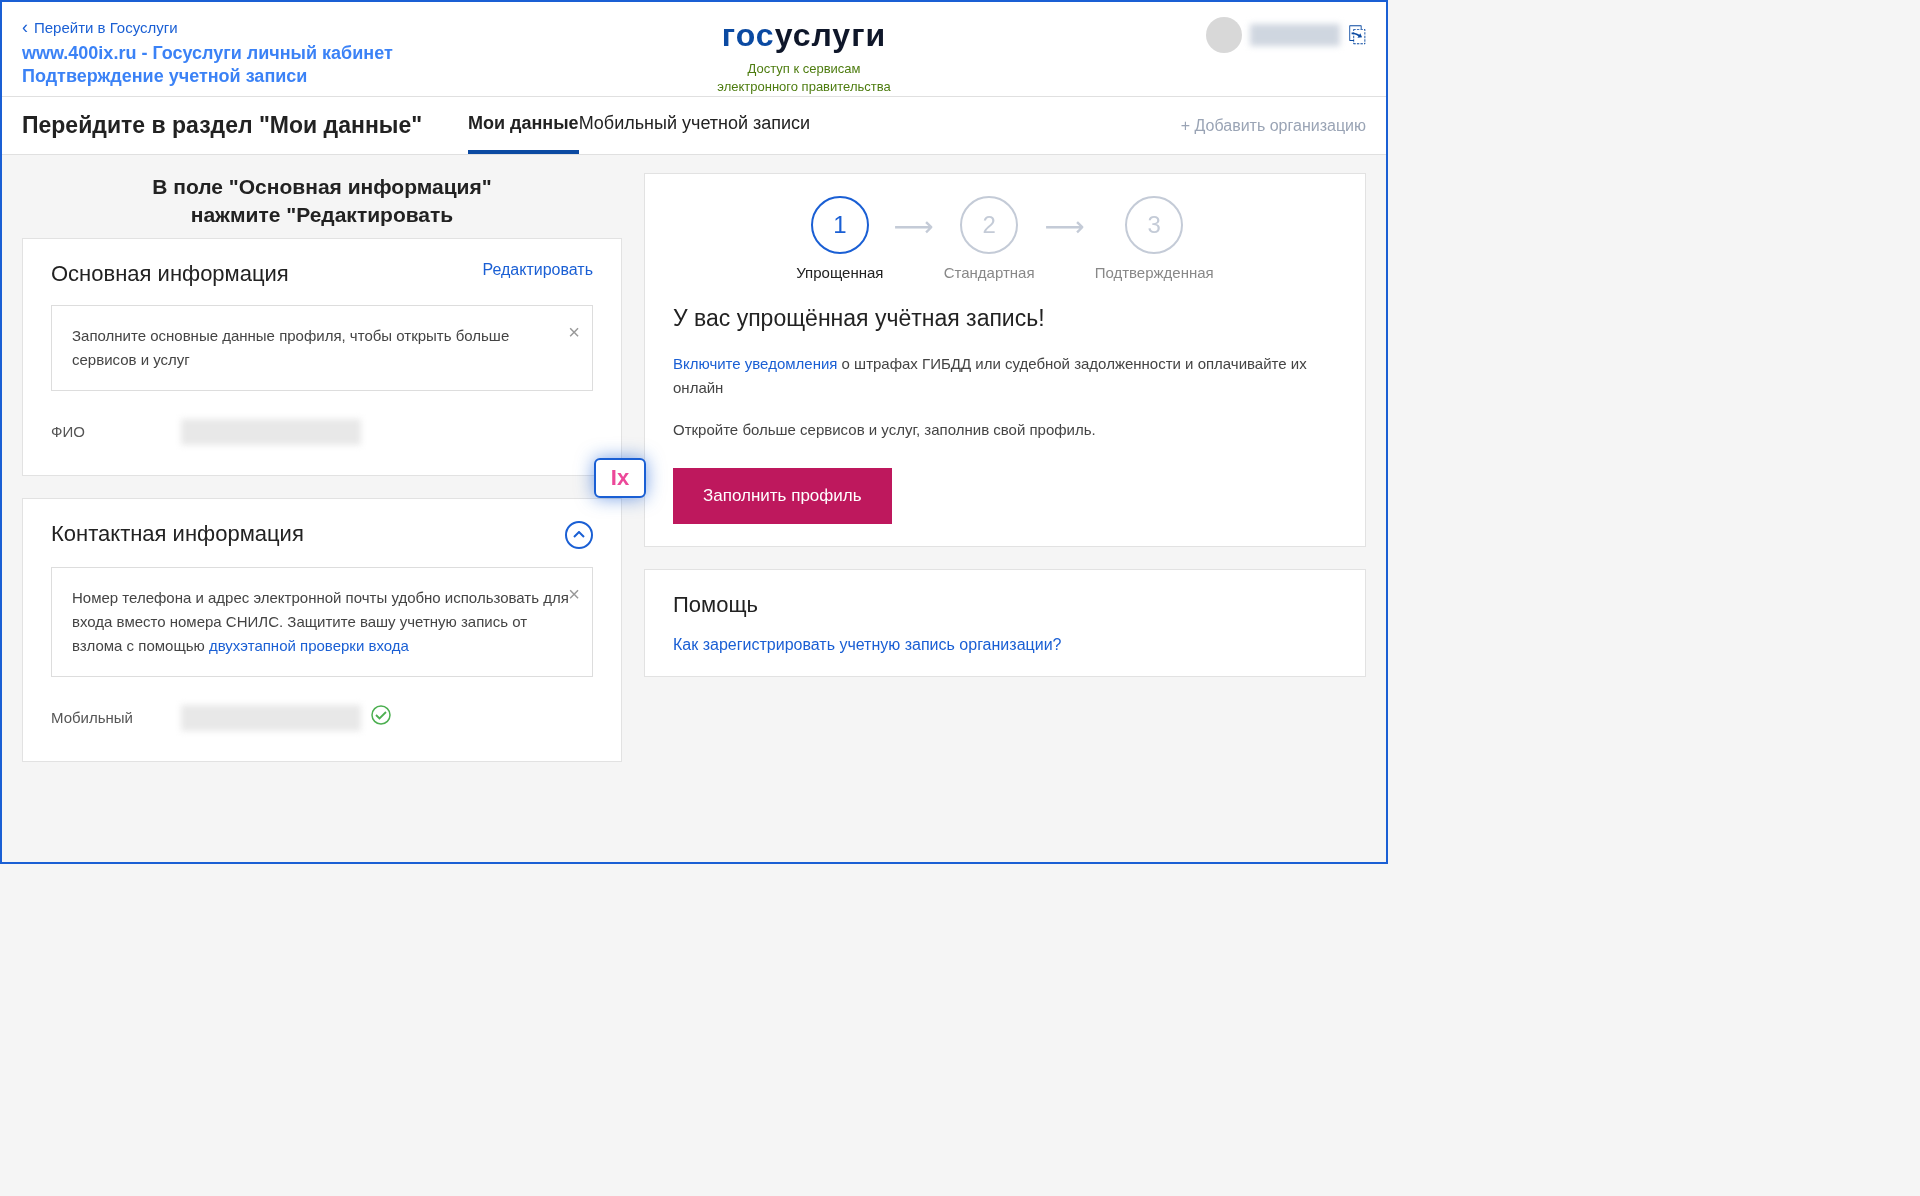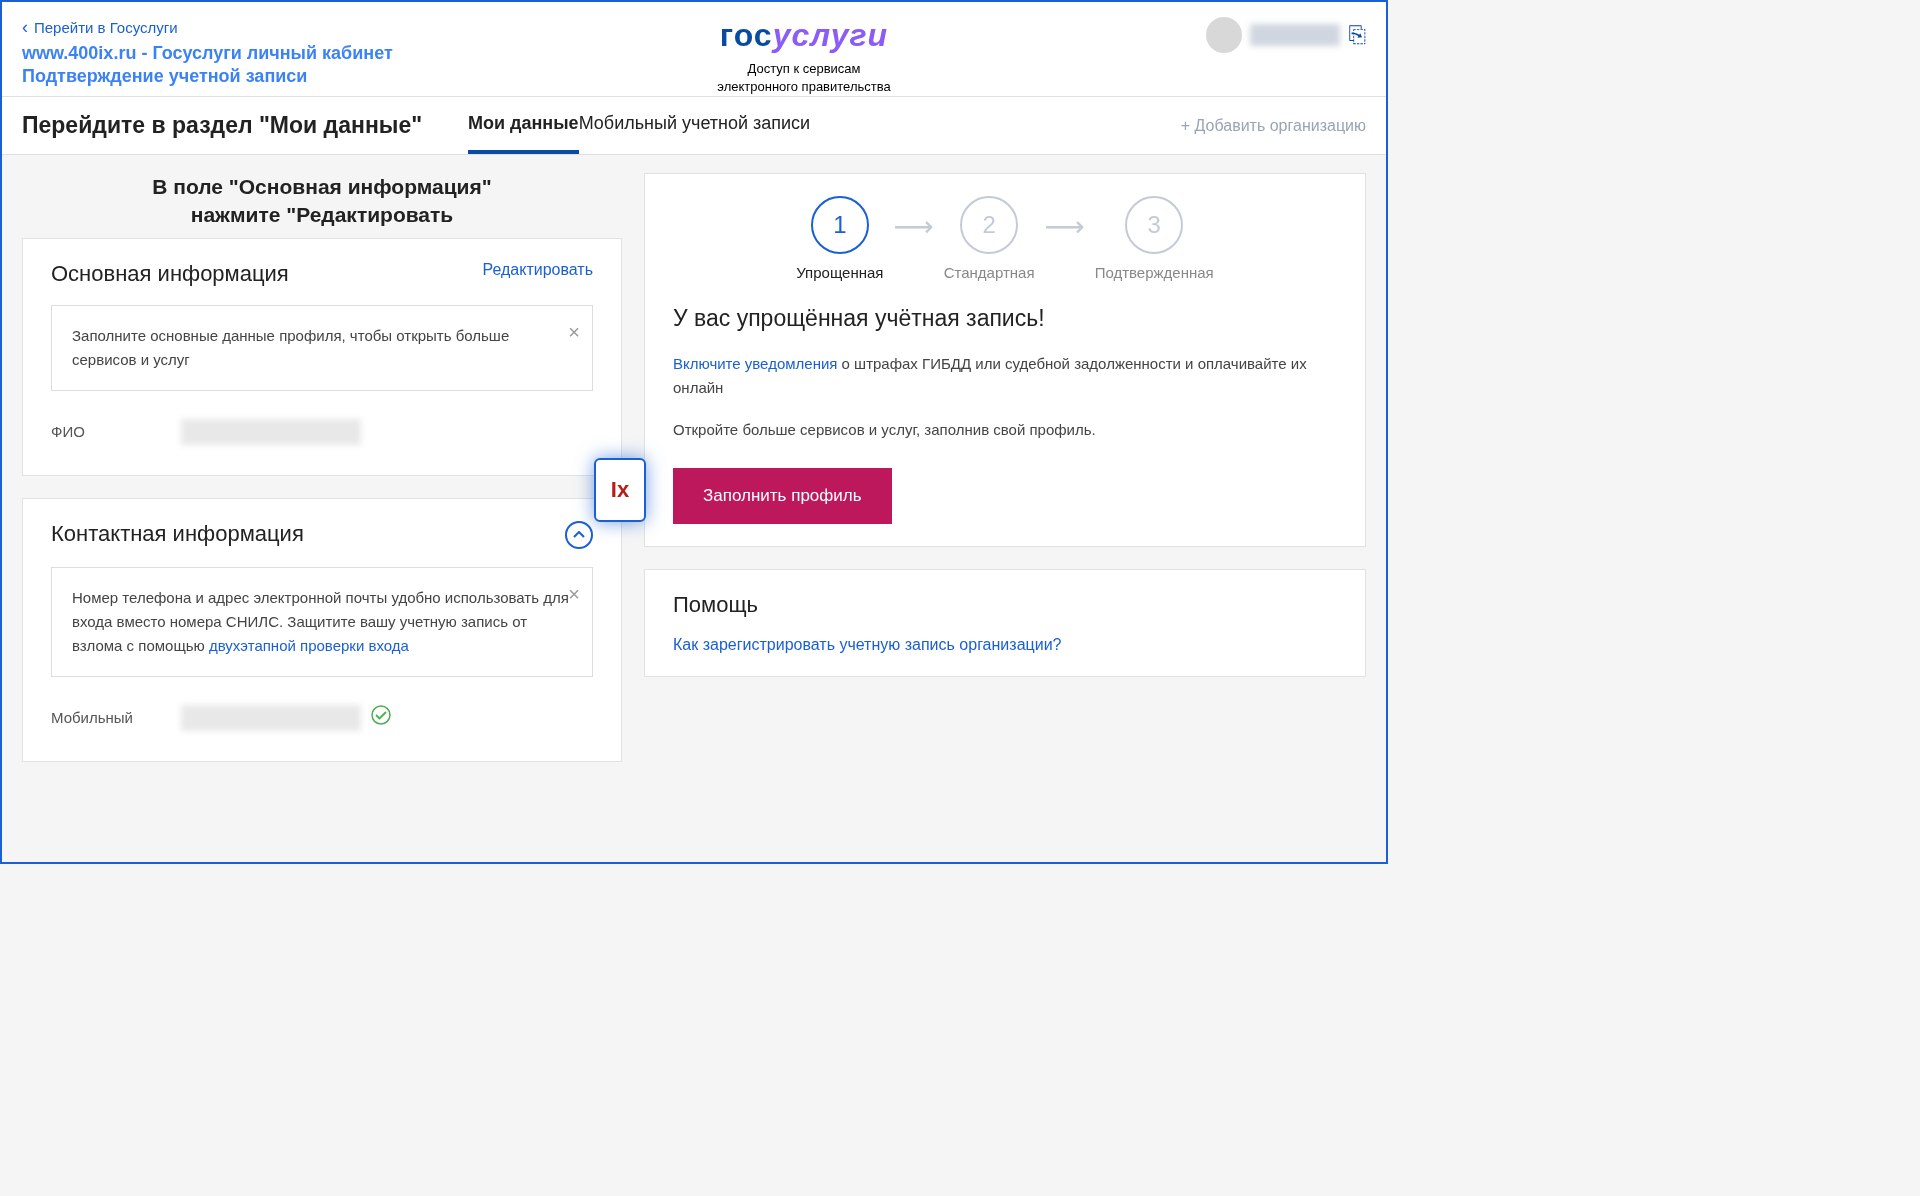"услуги" .logo-red { color: #8b5cf6 -> #0f172a; font-style: italic -> none }
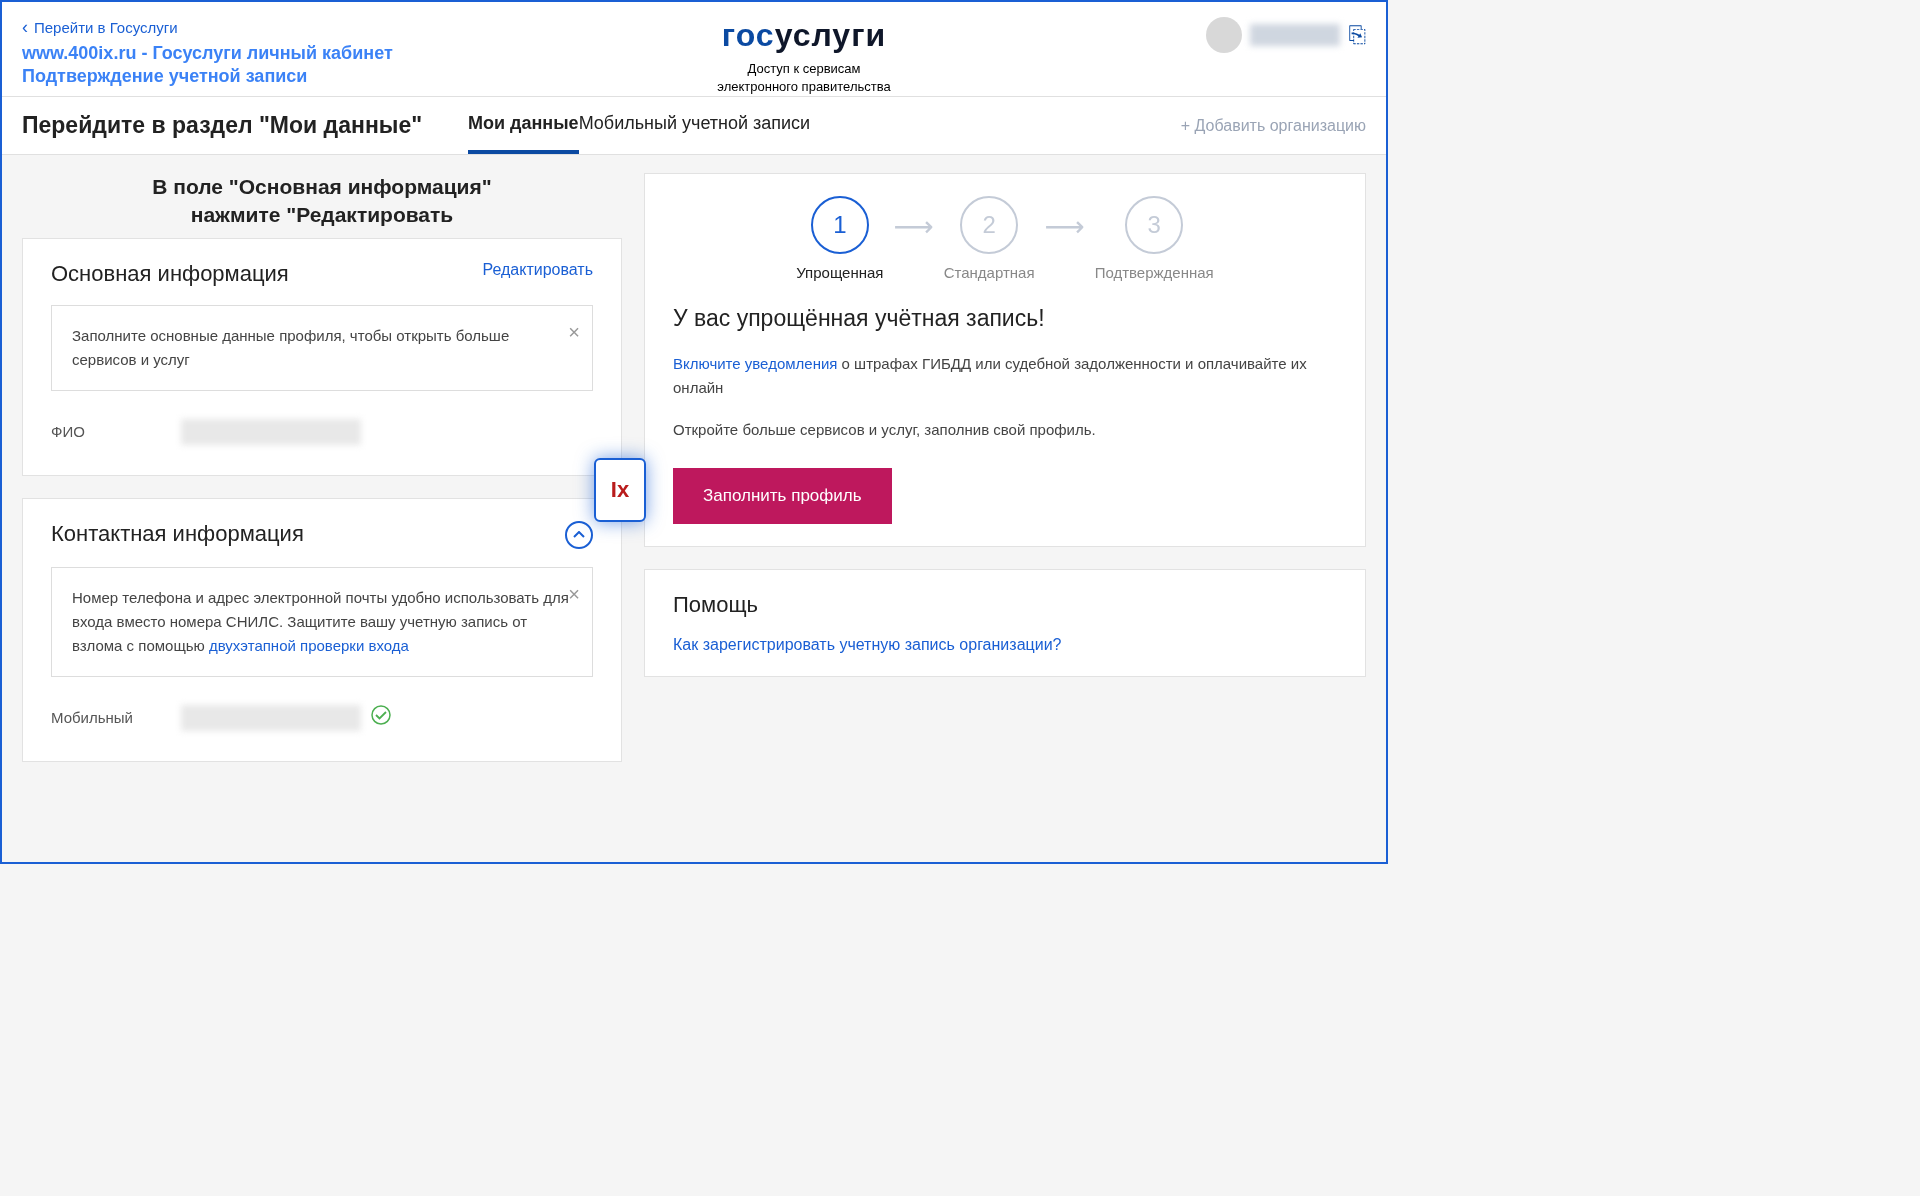"Доступ к сервисам" .sublogo { color: #000000 -> #4d7c0f }
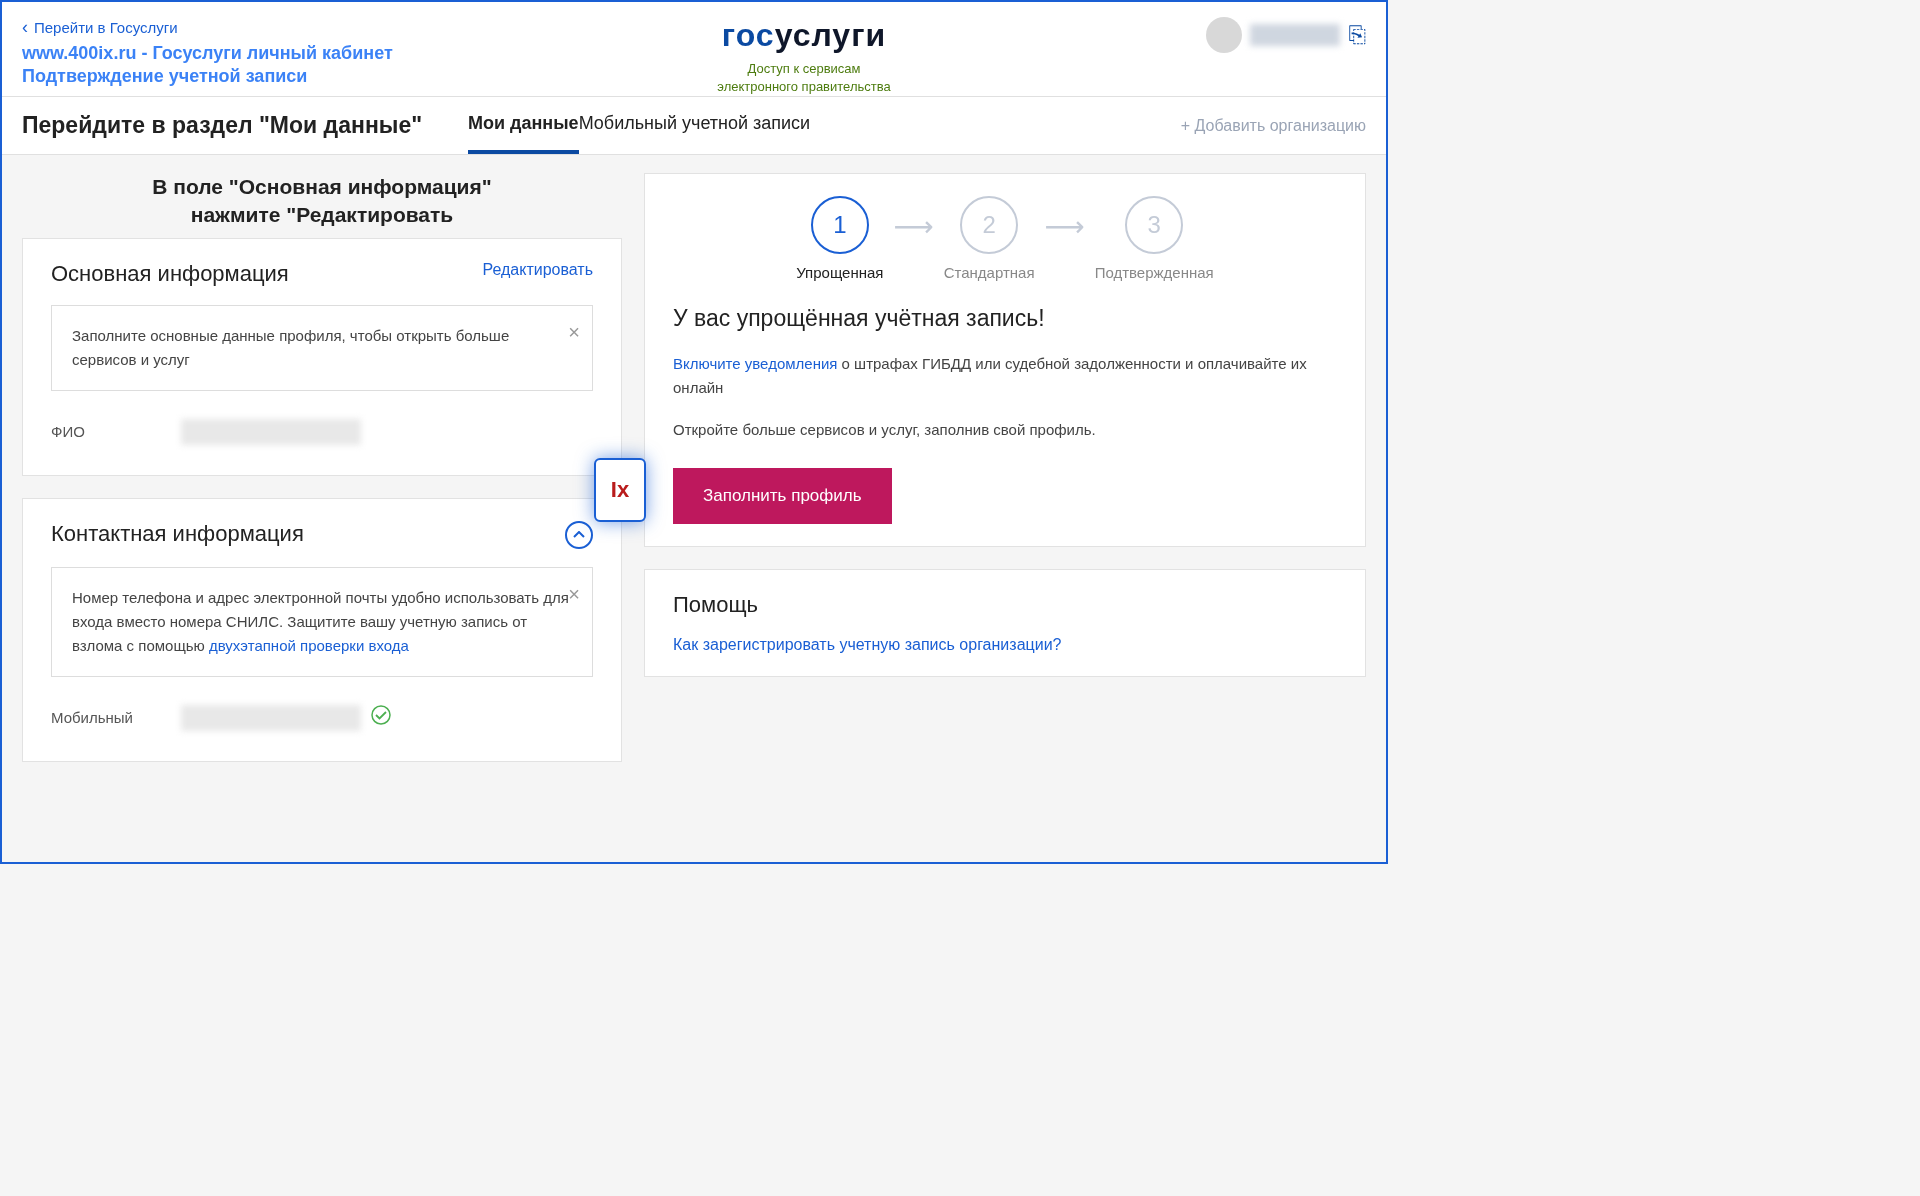"Ix" .ix-badge { color: #b91c1c -> #ec4899; height: 64px -> 40px }
